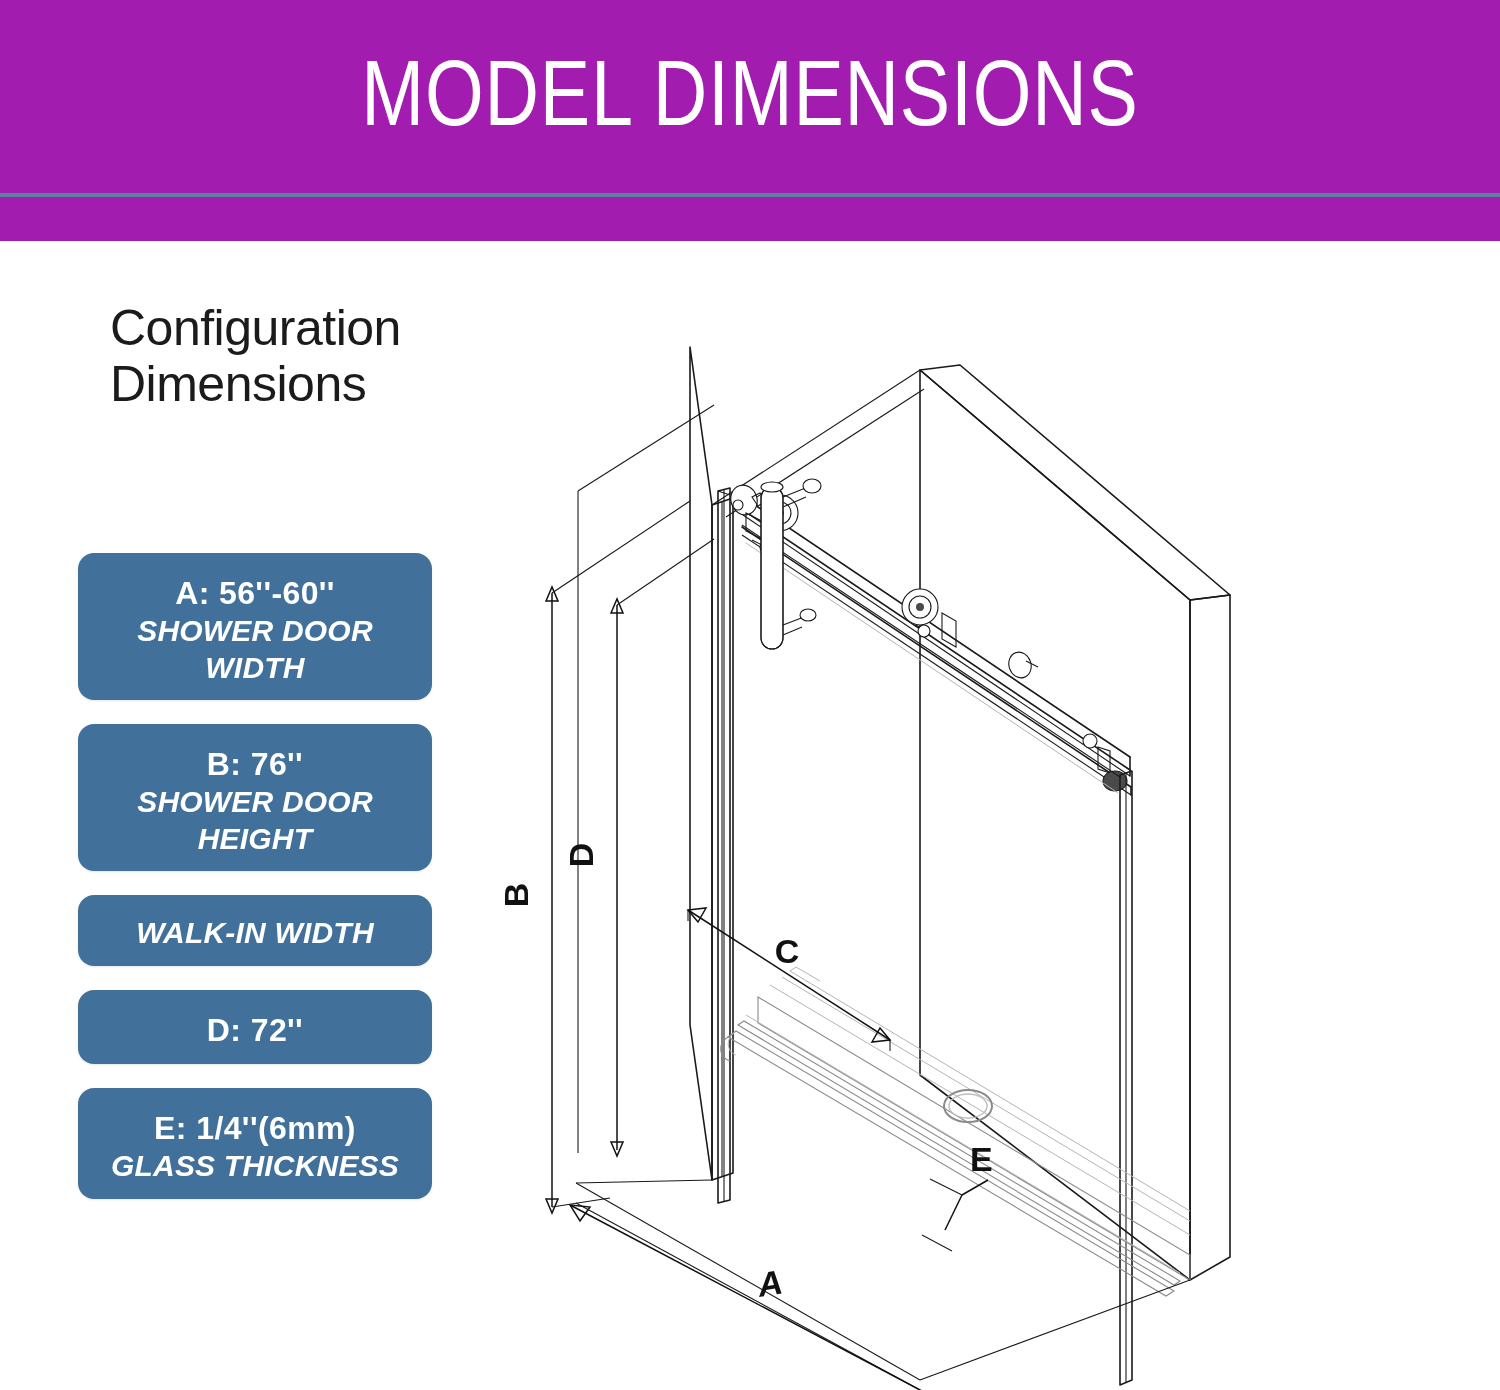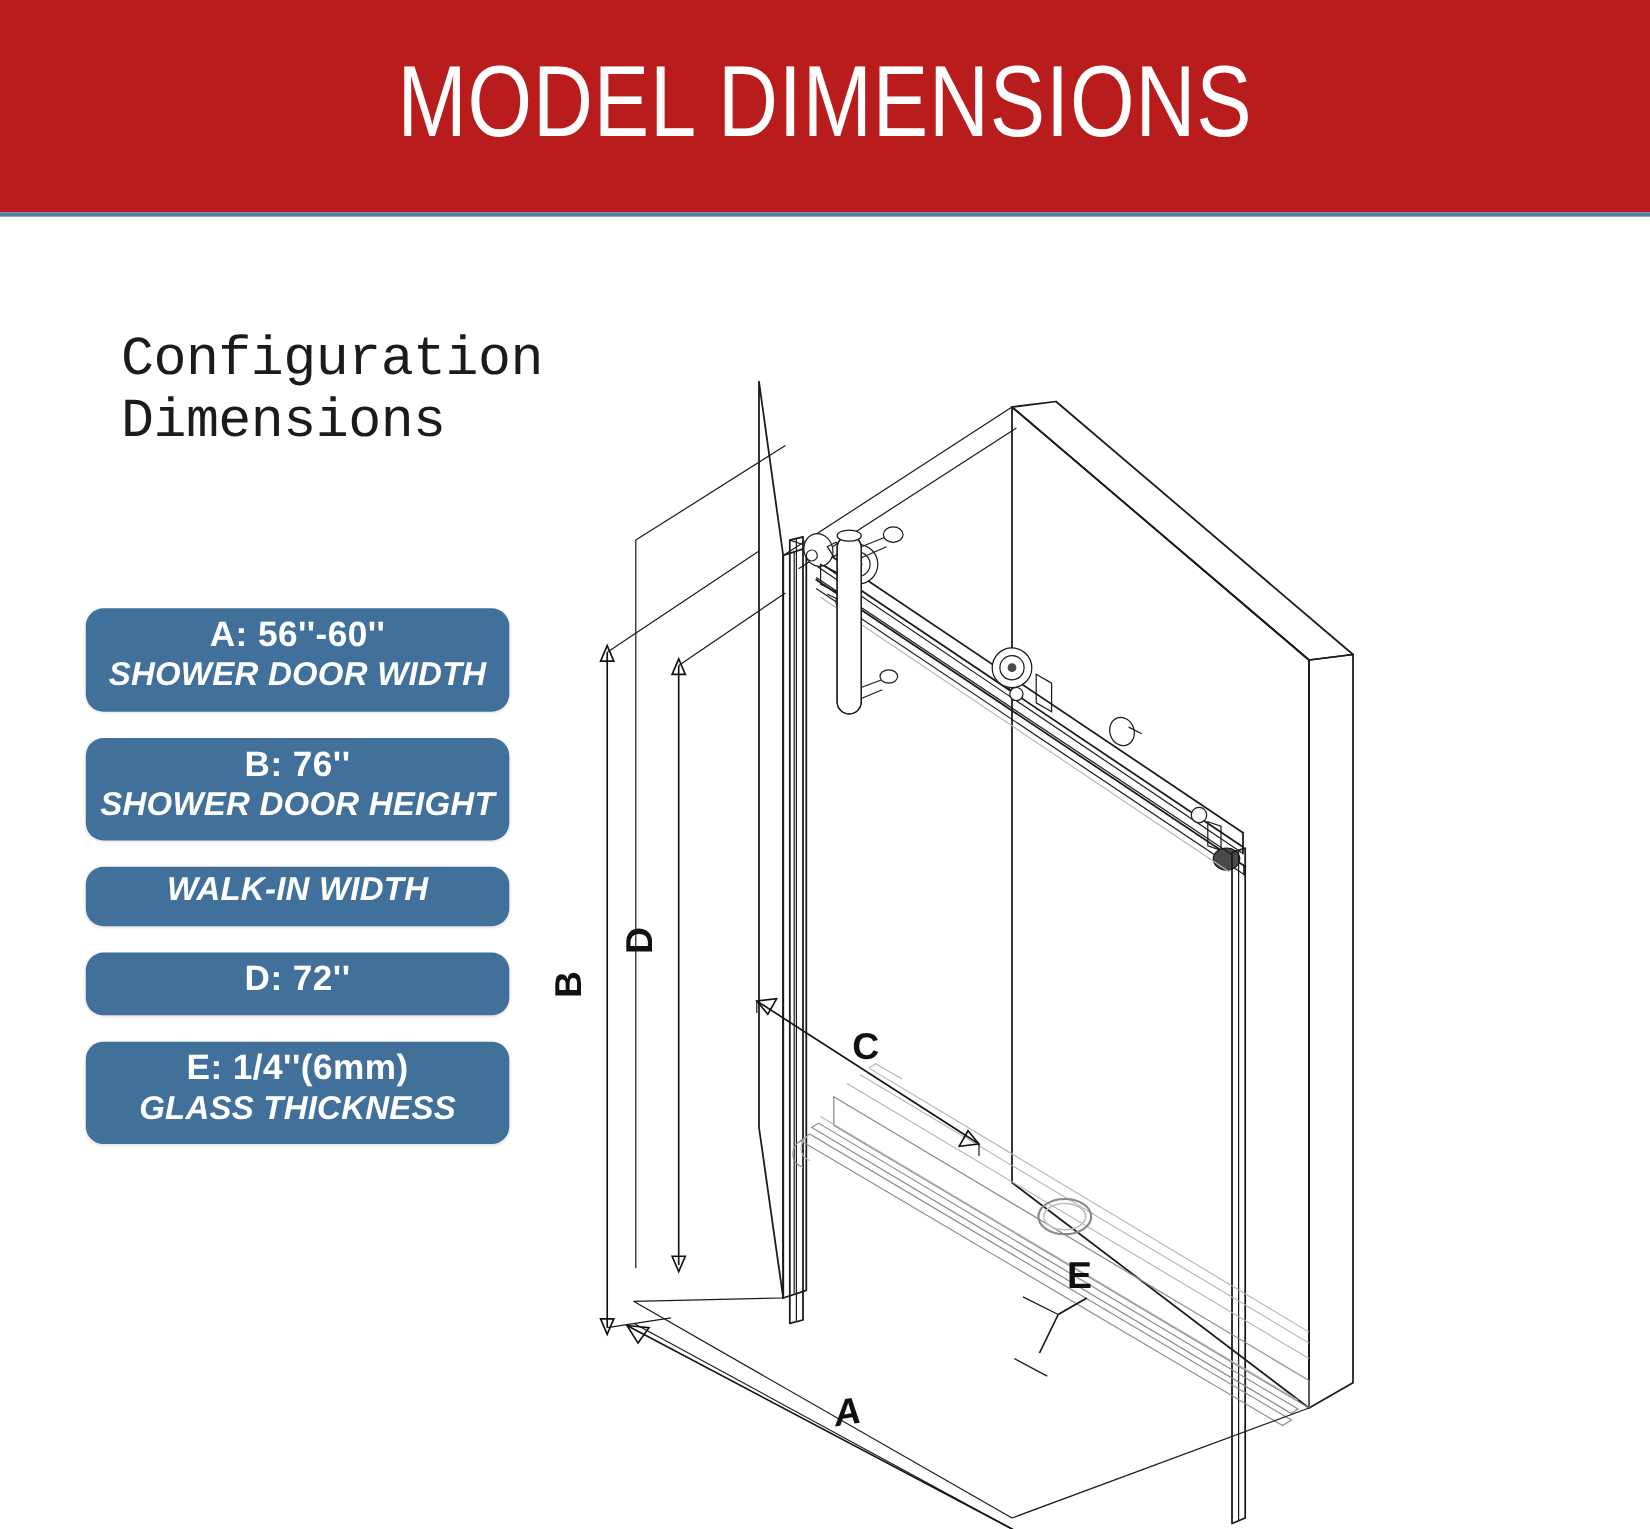"MODEL DIMENSIONS" #header-banner { background: #b91c1c -> #a21caf; height: 193px -> 241px }
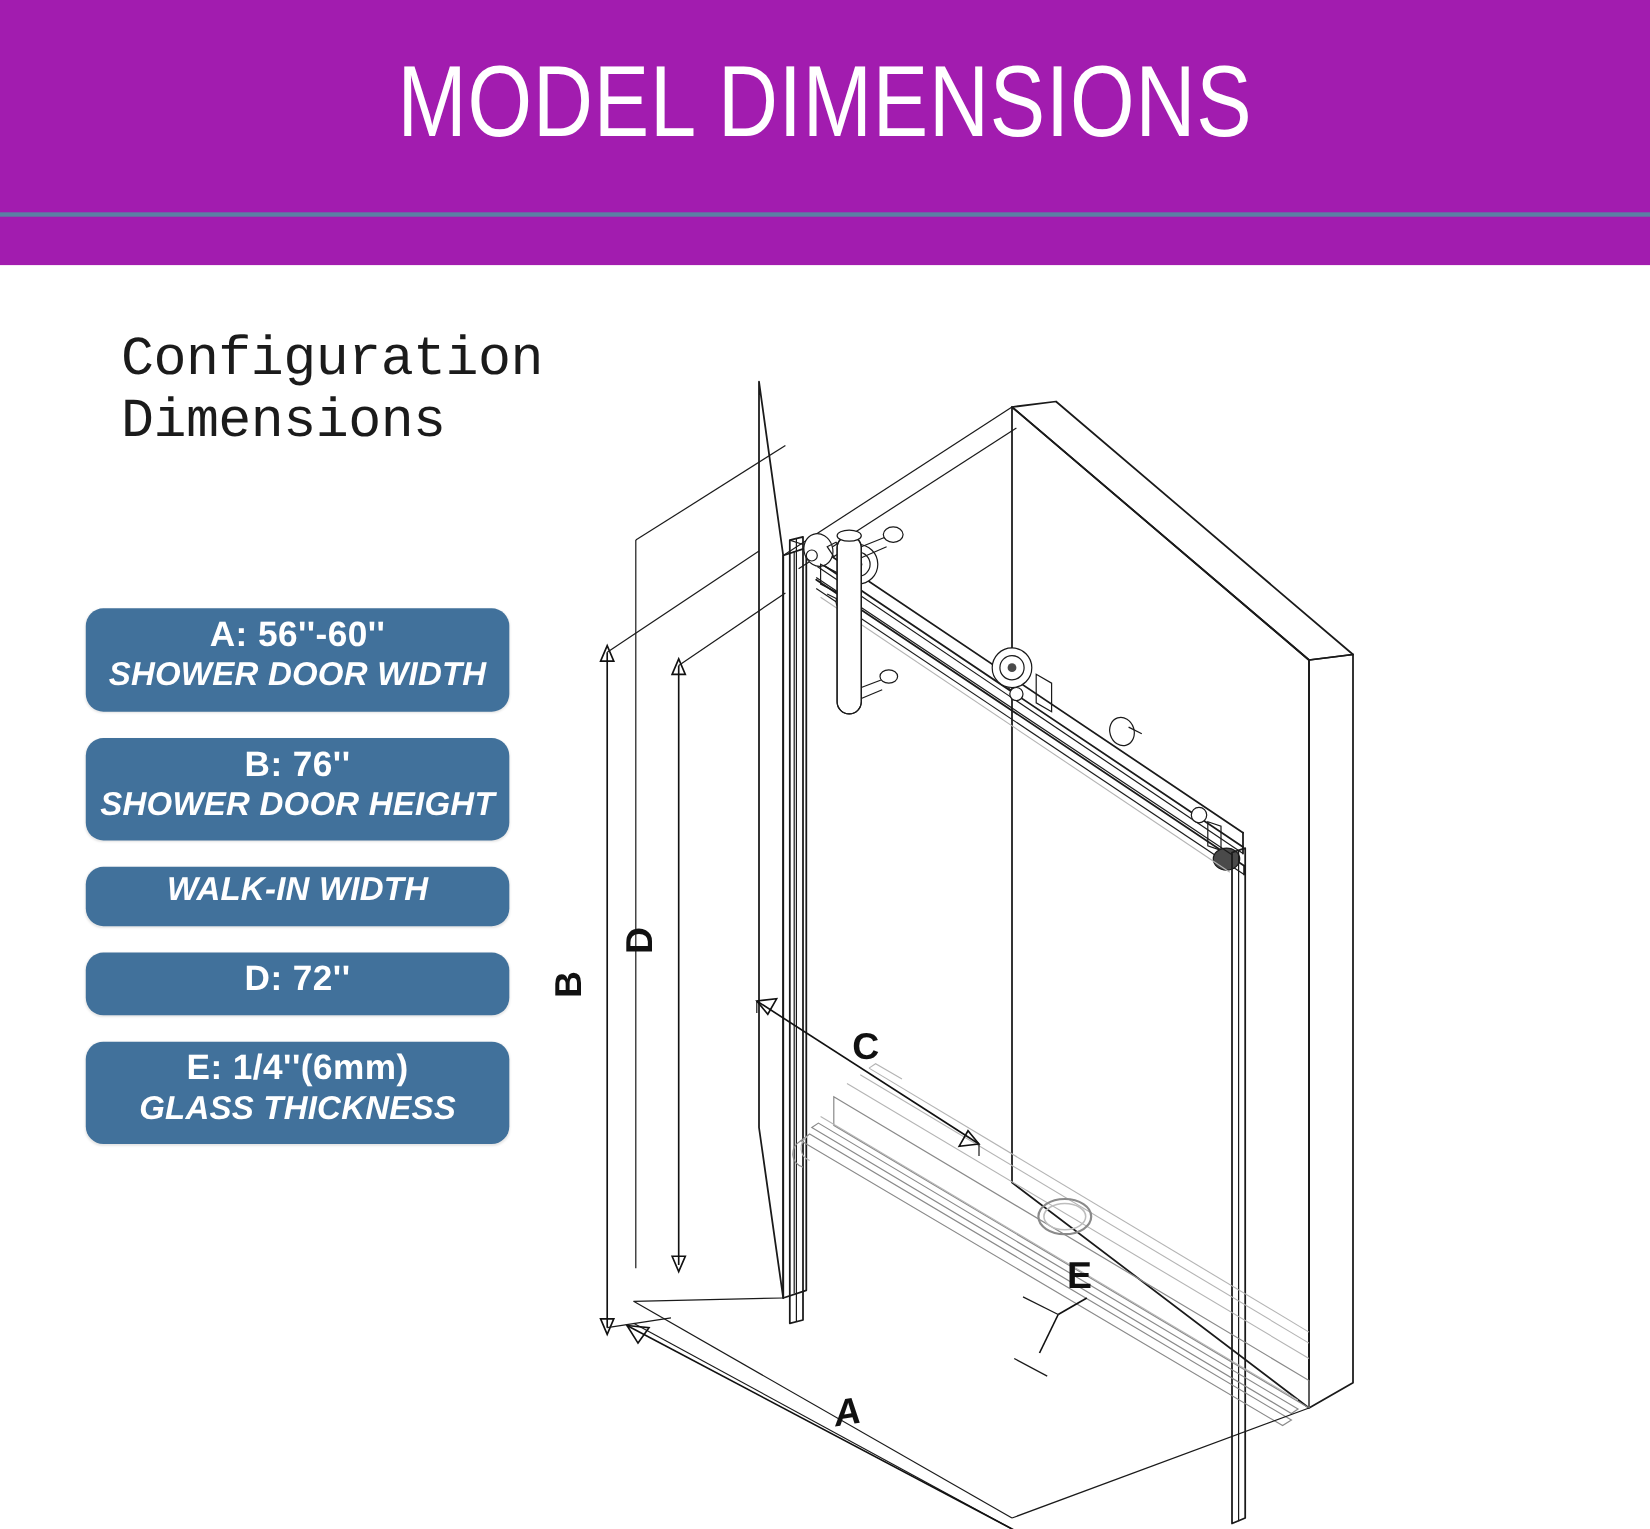"Configuration" #left-panel { font-family: Liberation Mono, monospace -> none }
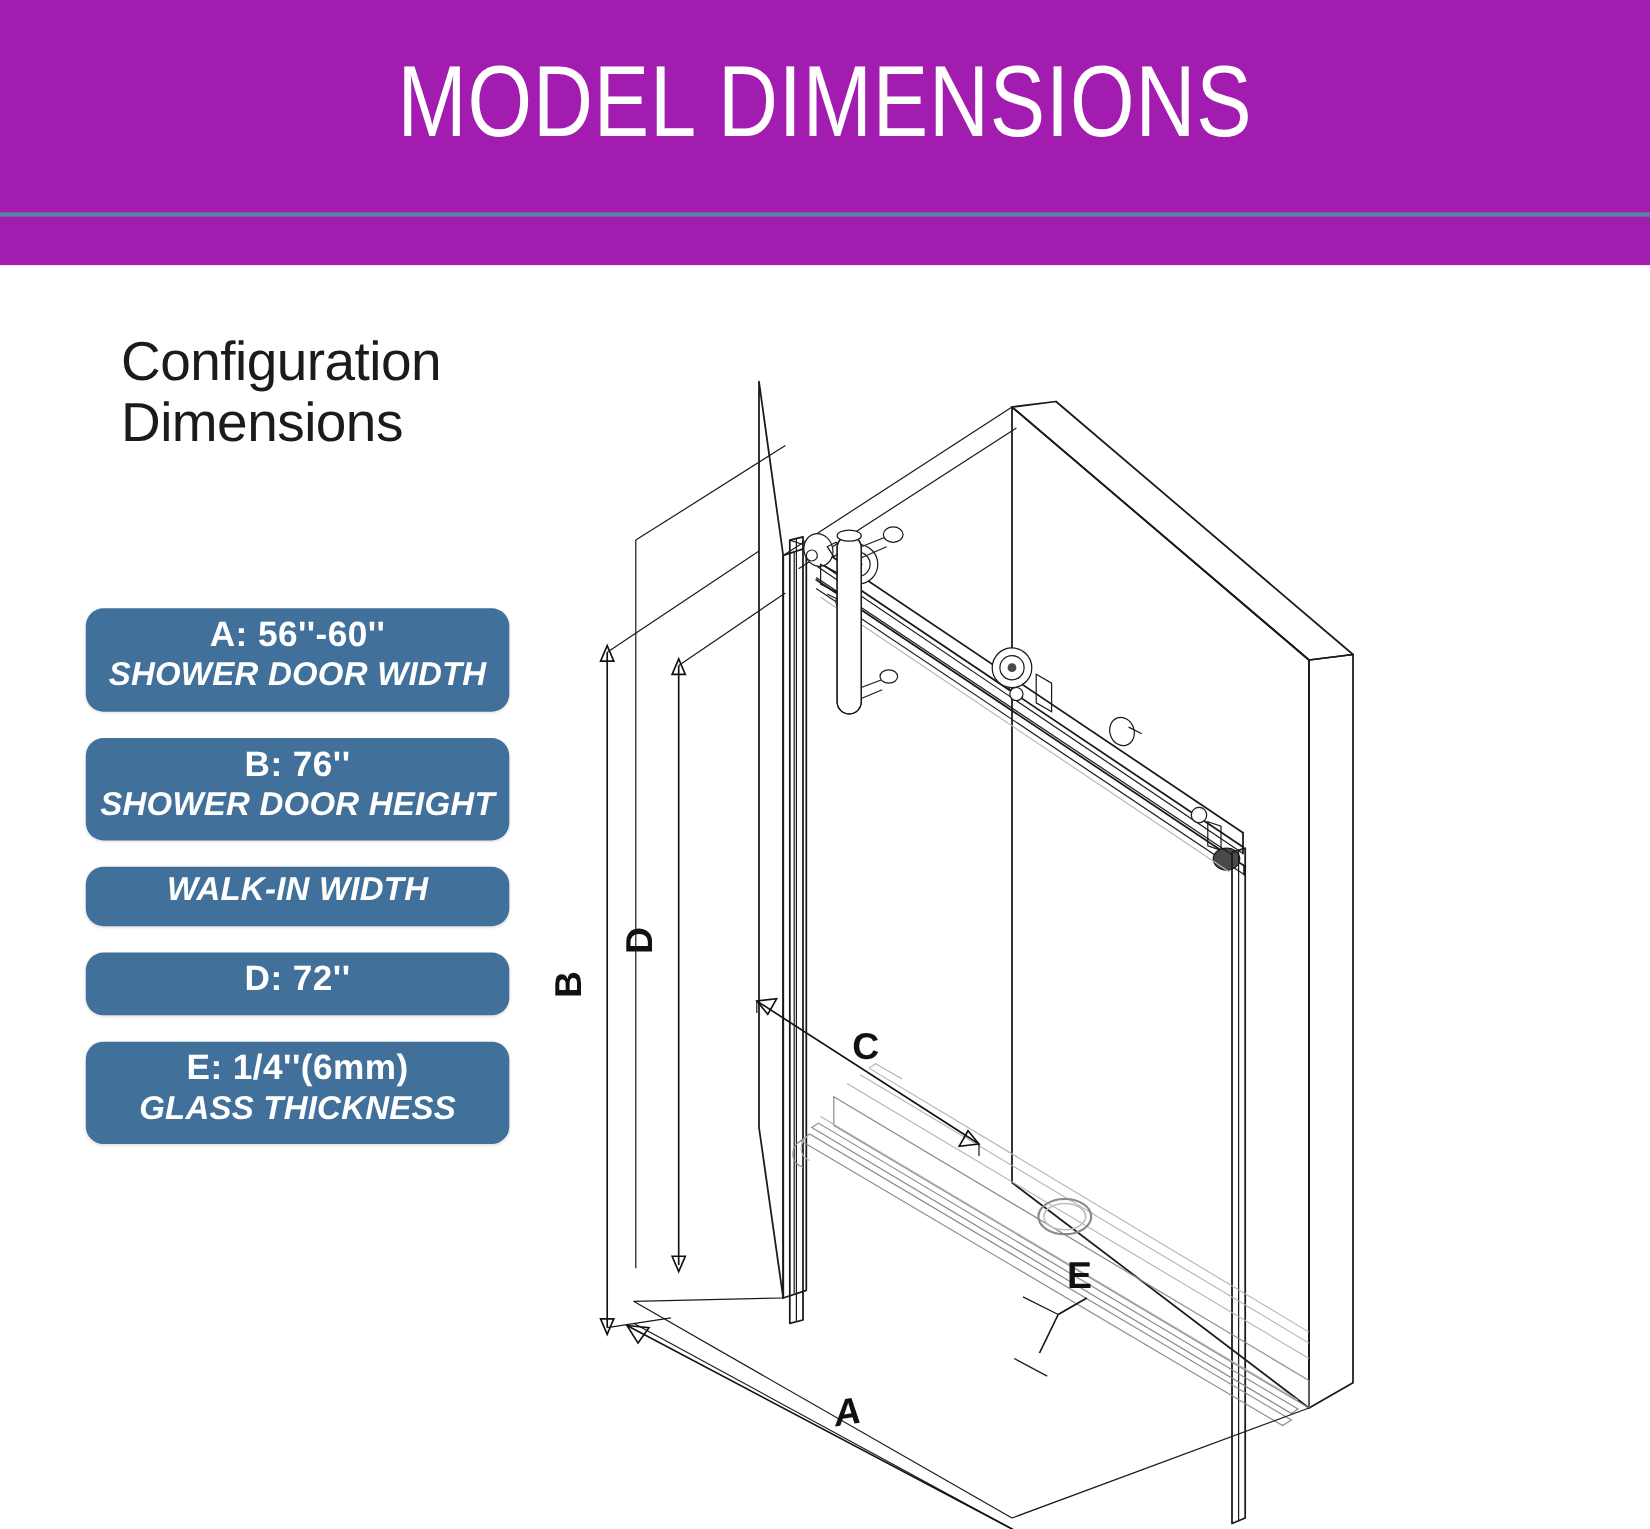"A: 56''-60''" .legend-chip { padding: 3px 8px 14px 8px -> 20px 8px 14px 8px; width: 385px -> 354px }
